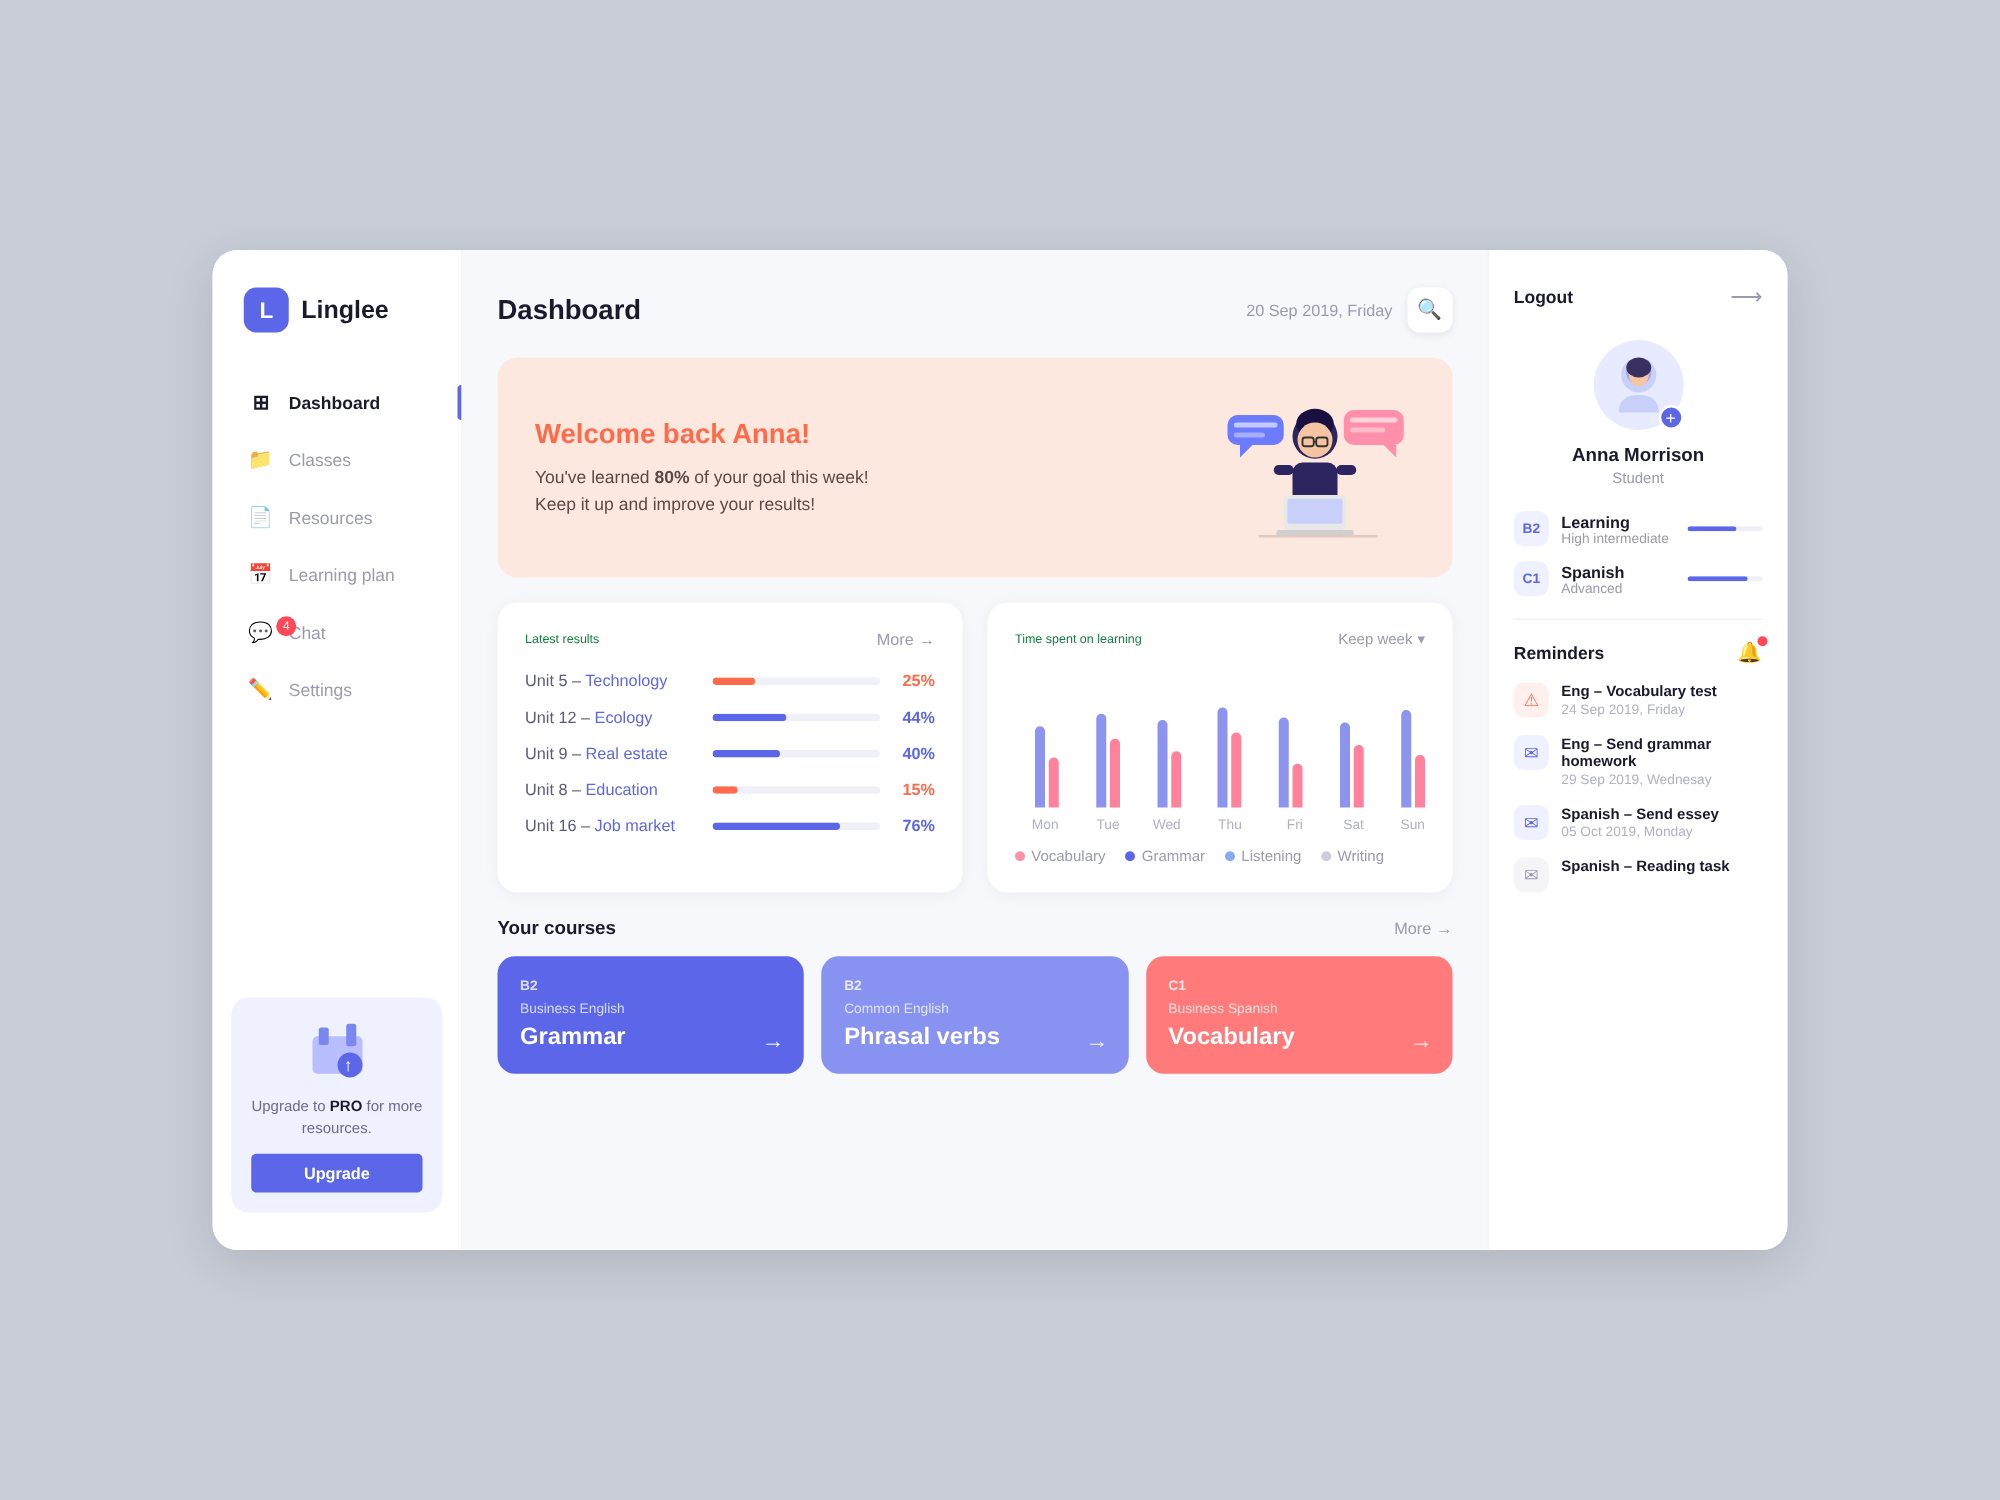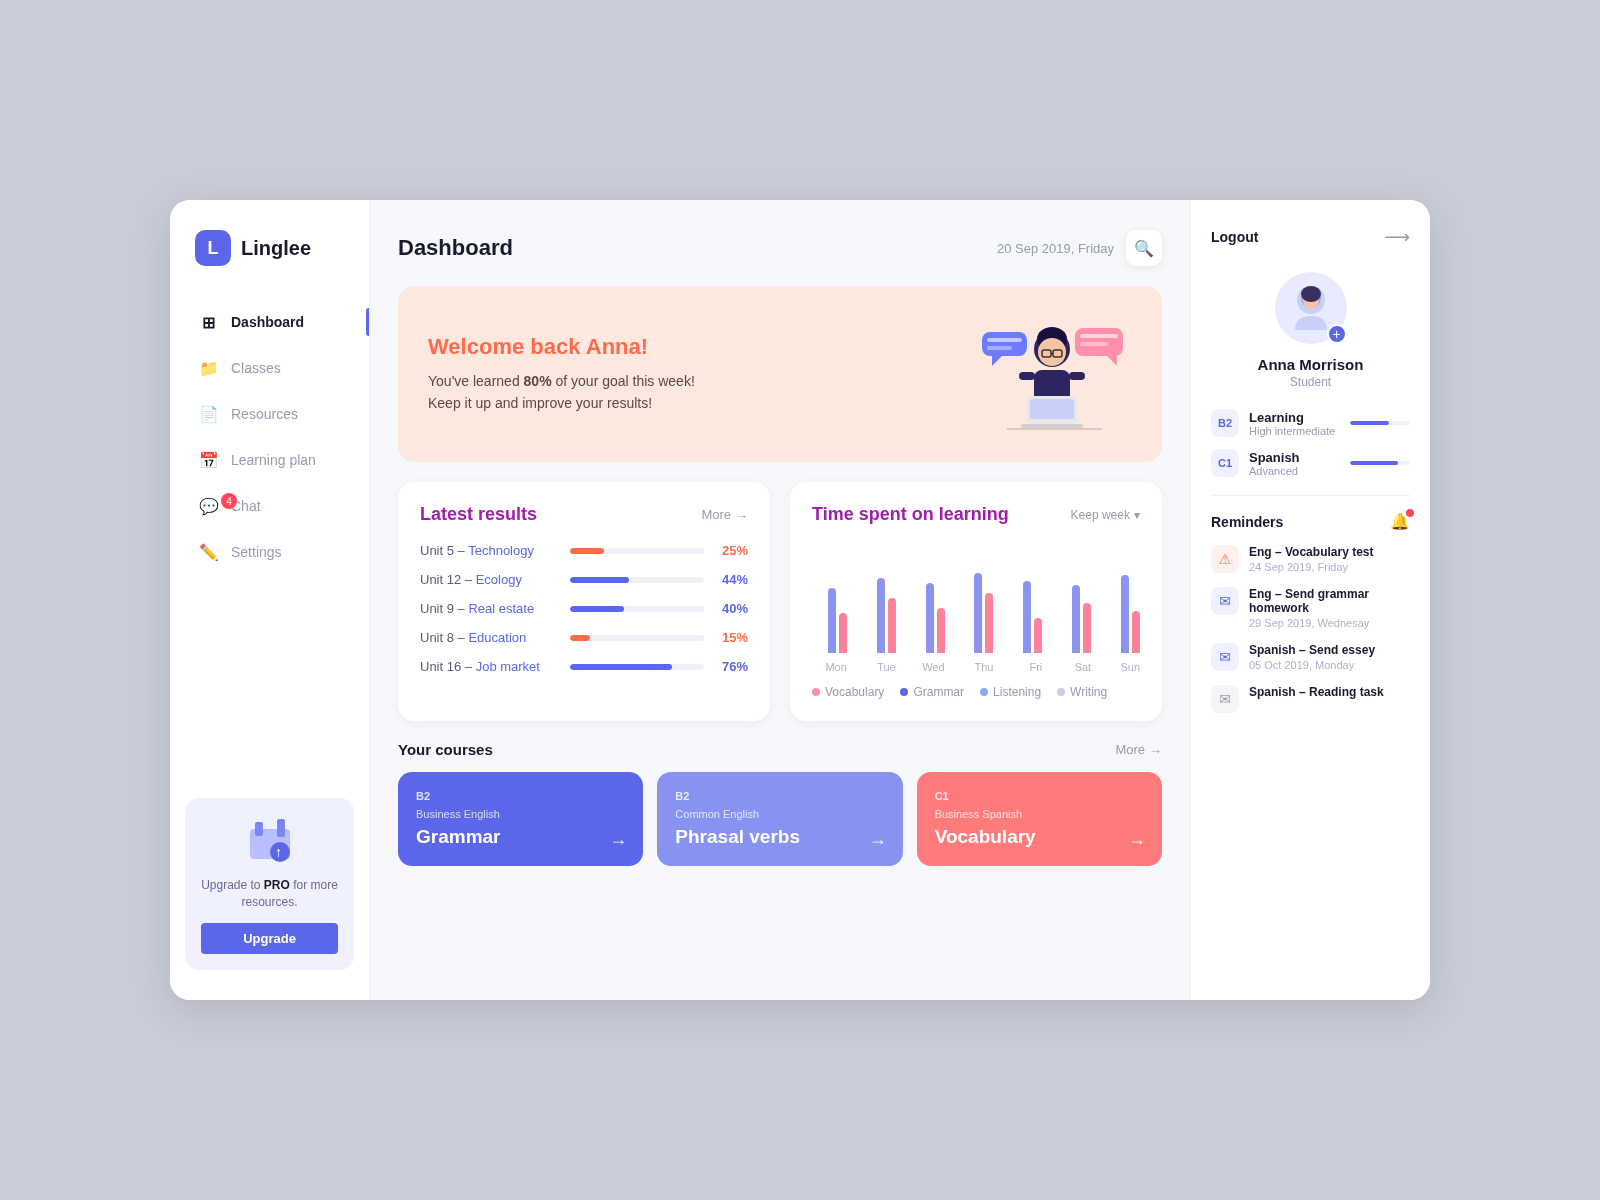"Latest results" .card-title { color: #a21caf -> #15803d; font-size: 18px -> 10px; font-weight: 700 -> 400 }
